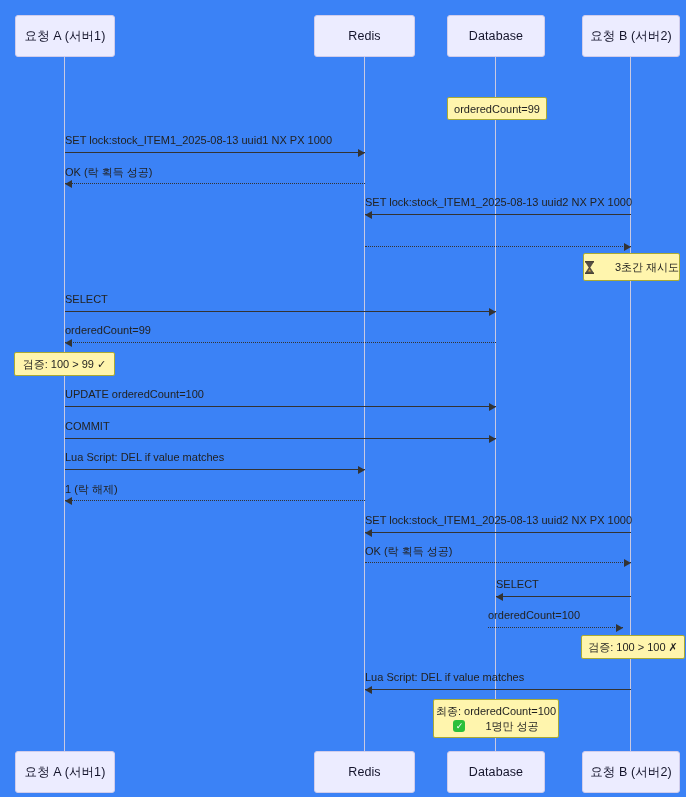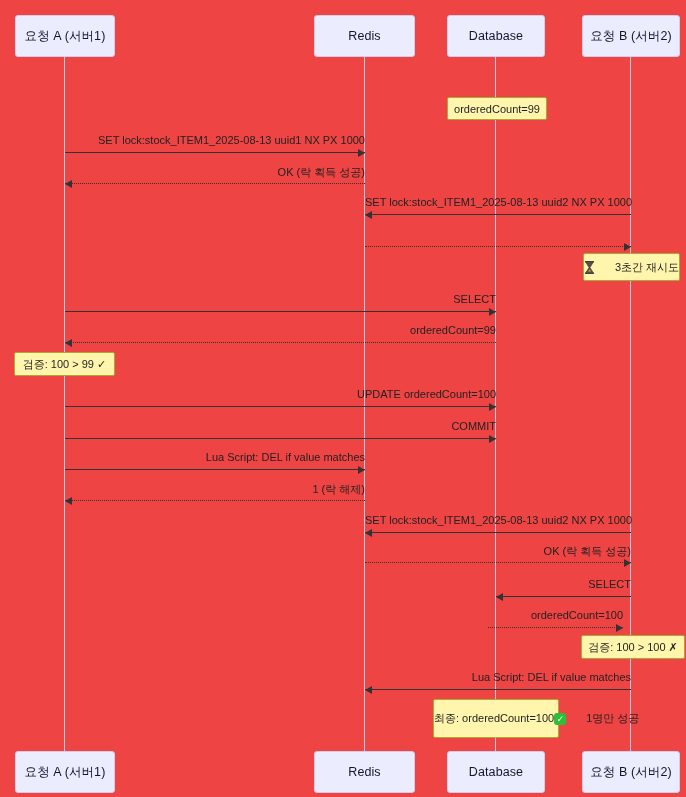"요청 A (서버1)" .stage { background: #ef4444 -> #3b82f6 }
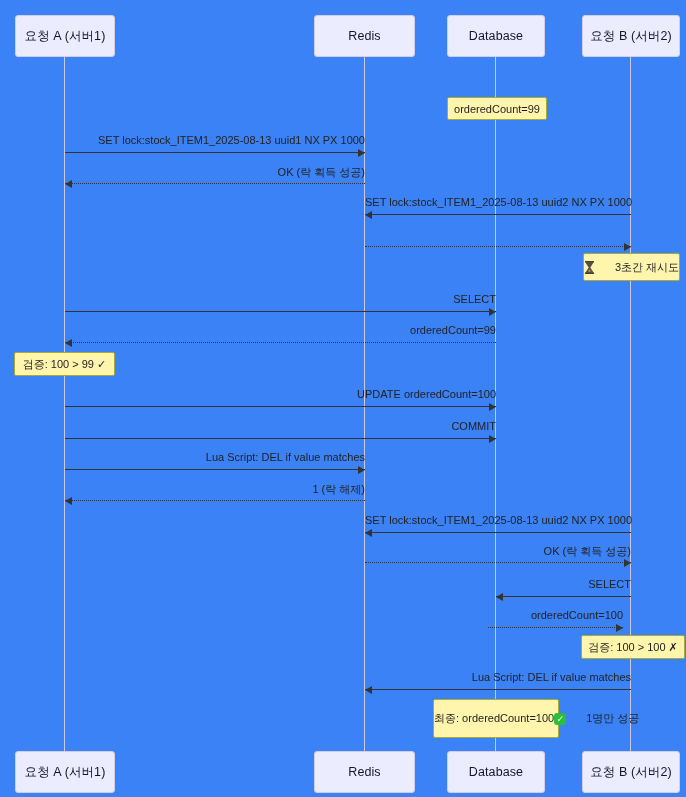"SET lock:stock_ITEM1_2025-08-13 uuid1 NX" .msg .lbl { text-align: right -> left }
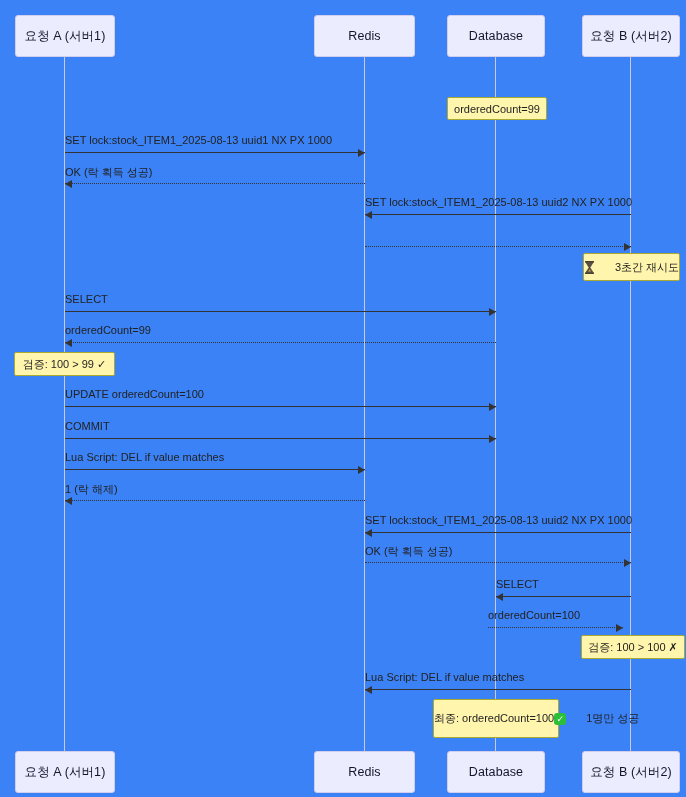"최종: orderedCount=100" .note.multiline { flex-direction: row -> column; justify-content: space-between -> none }
